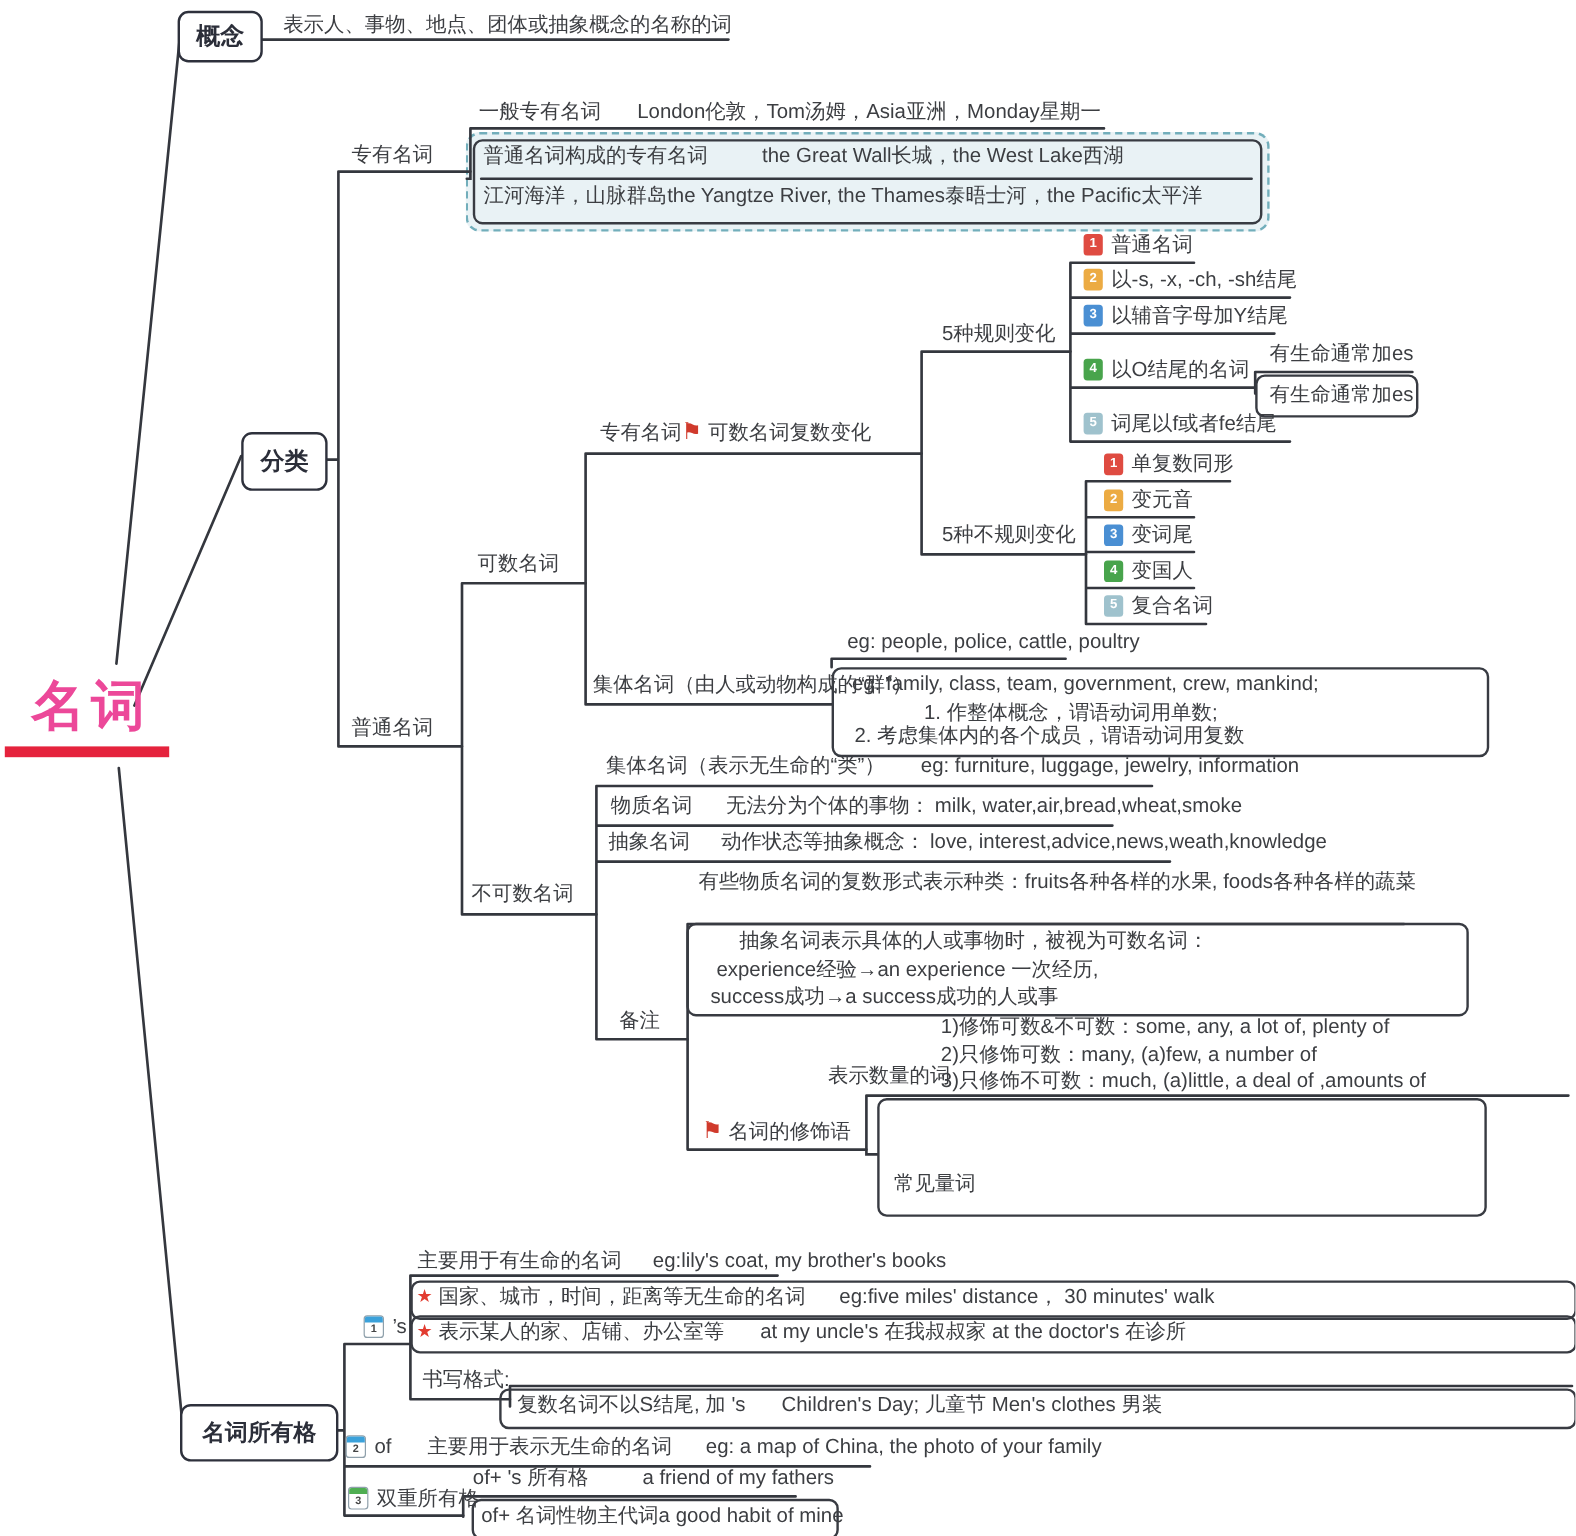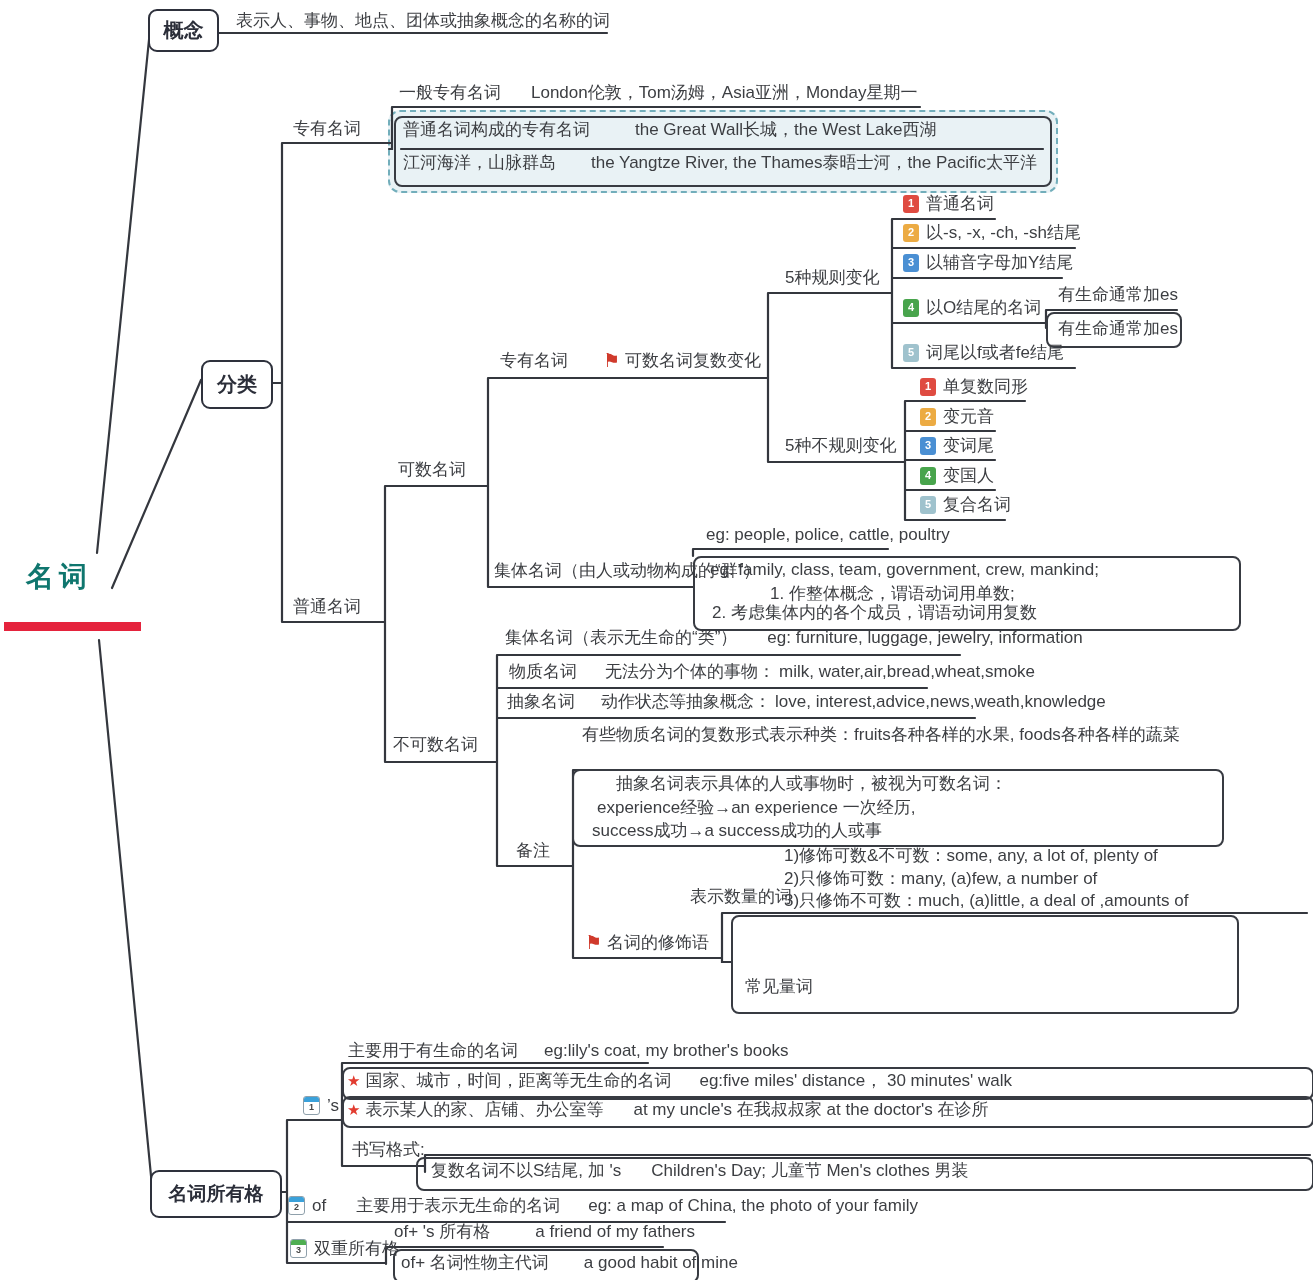"the Yangtze River, the Thames泰晤士河，the" .g35 { margin-left: 35px -> none }
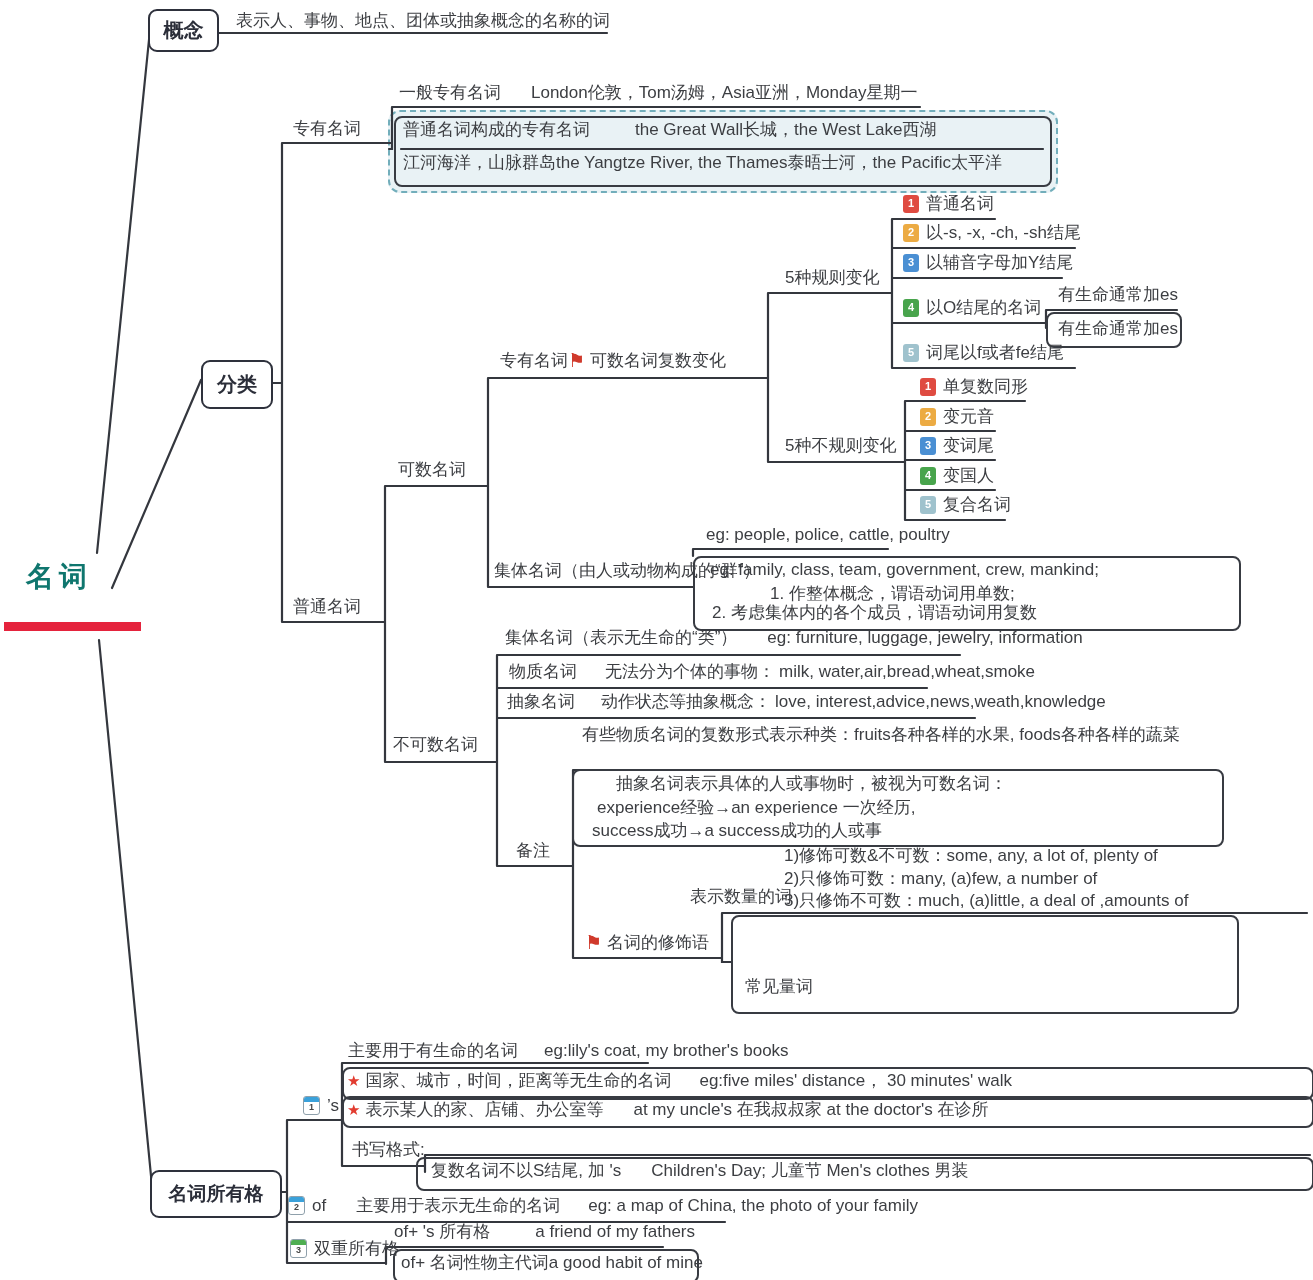"名词" .root { color: #0f766e -> #ec4899; font-size: 28px -> 45px }
